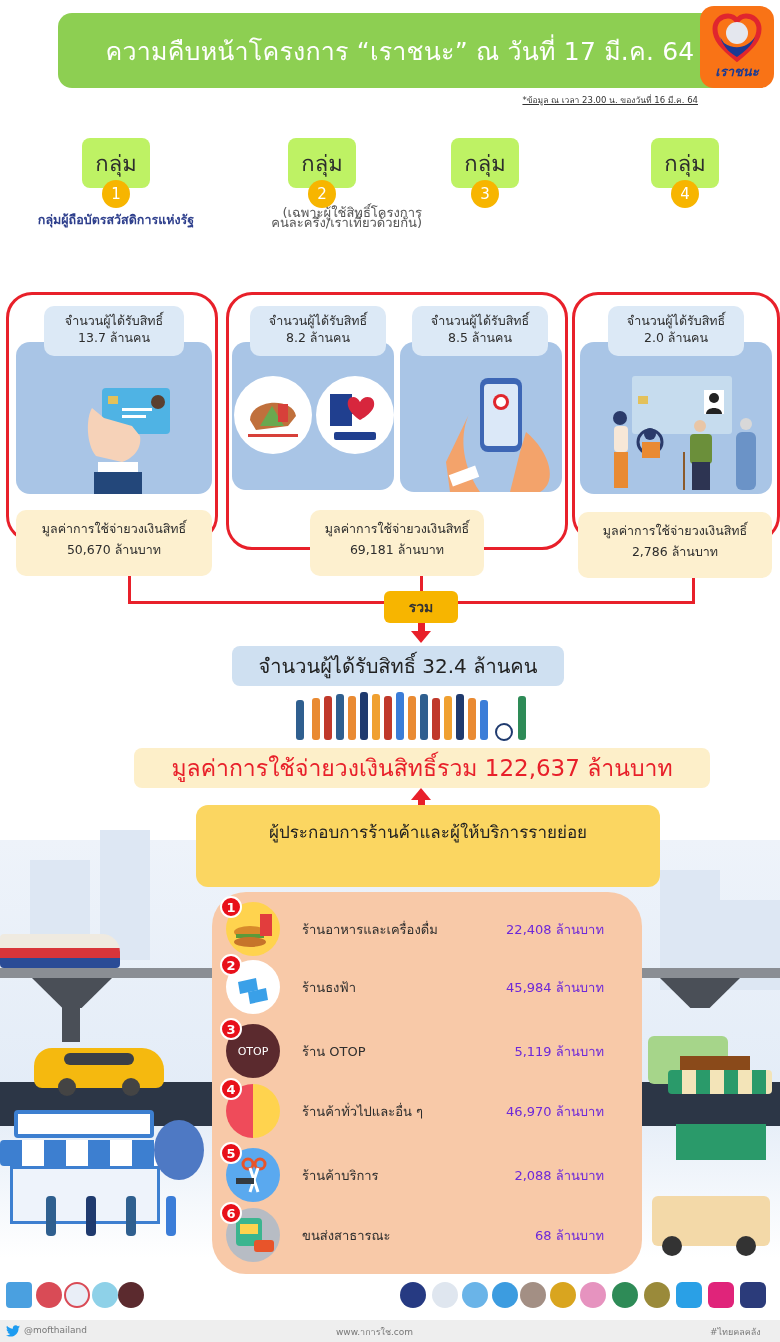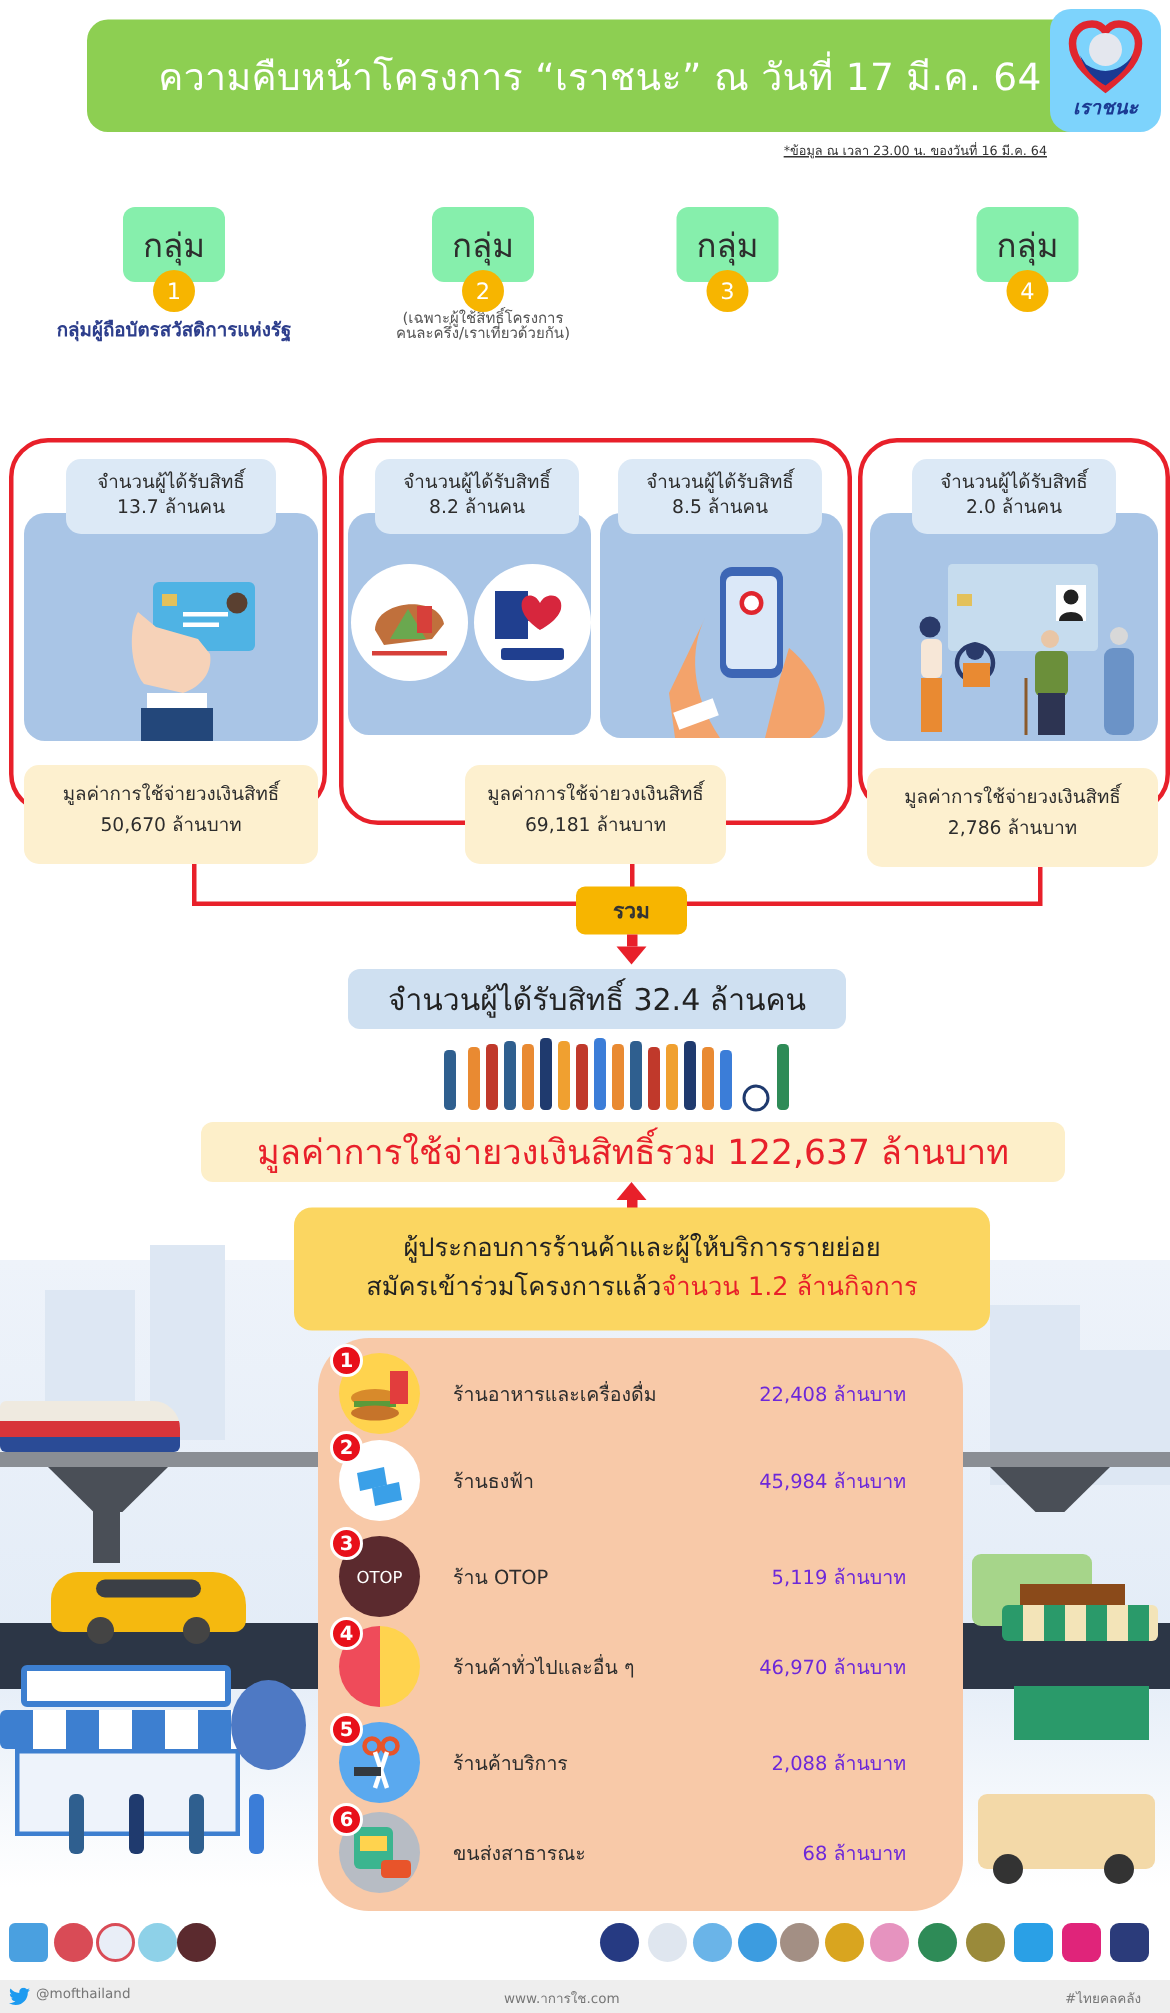"เราชนะ" .logo { background: #7dd3fc -> #f97316 }
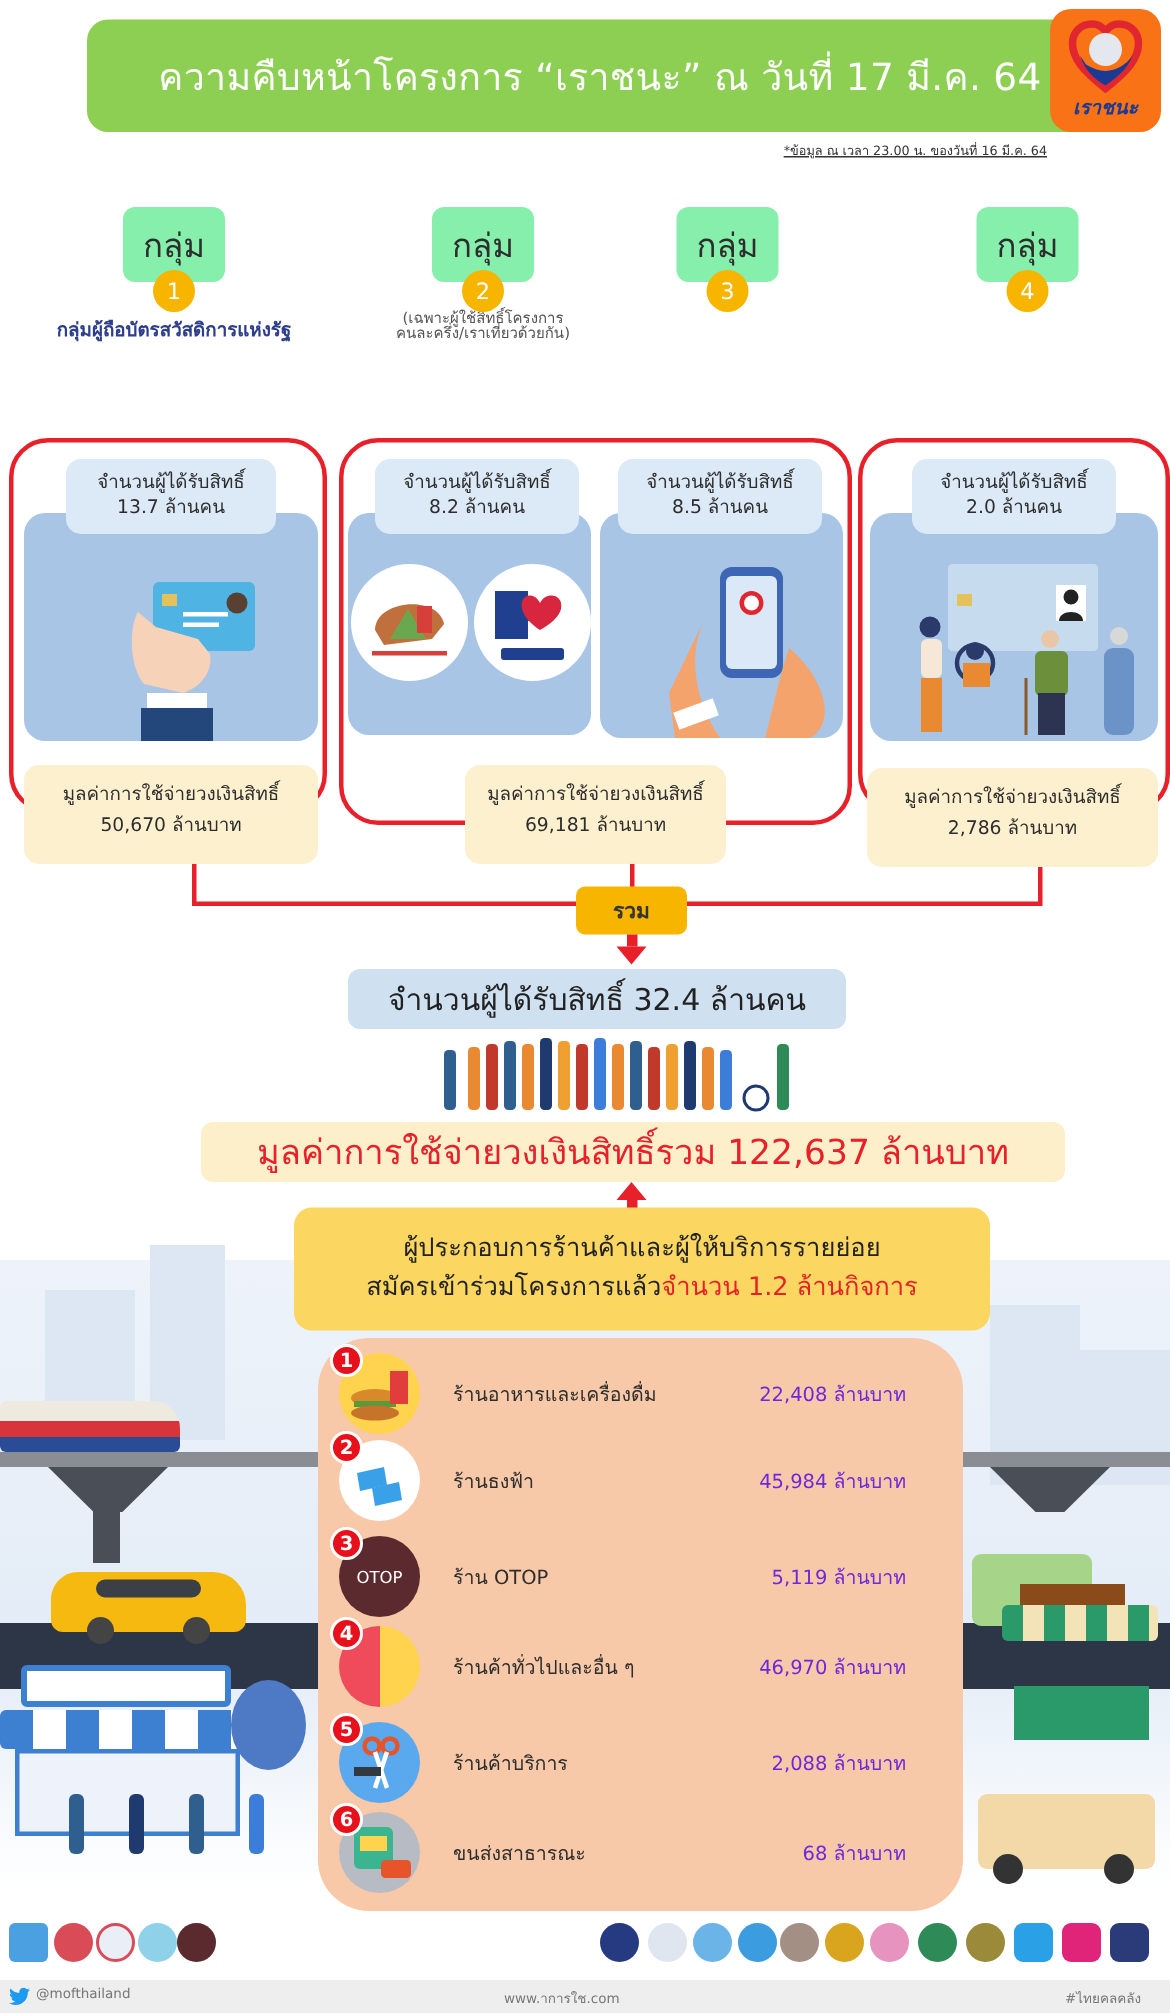"กลุ่ม" .group-tag { background: #86efac -> #bef264 }
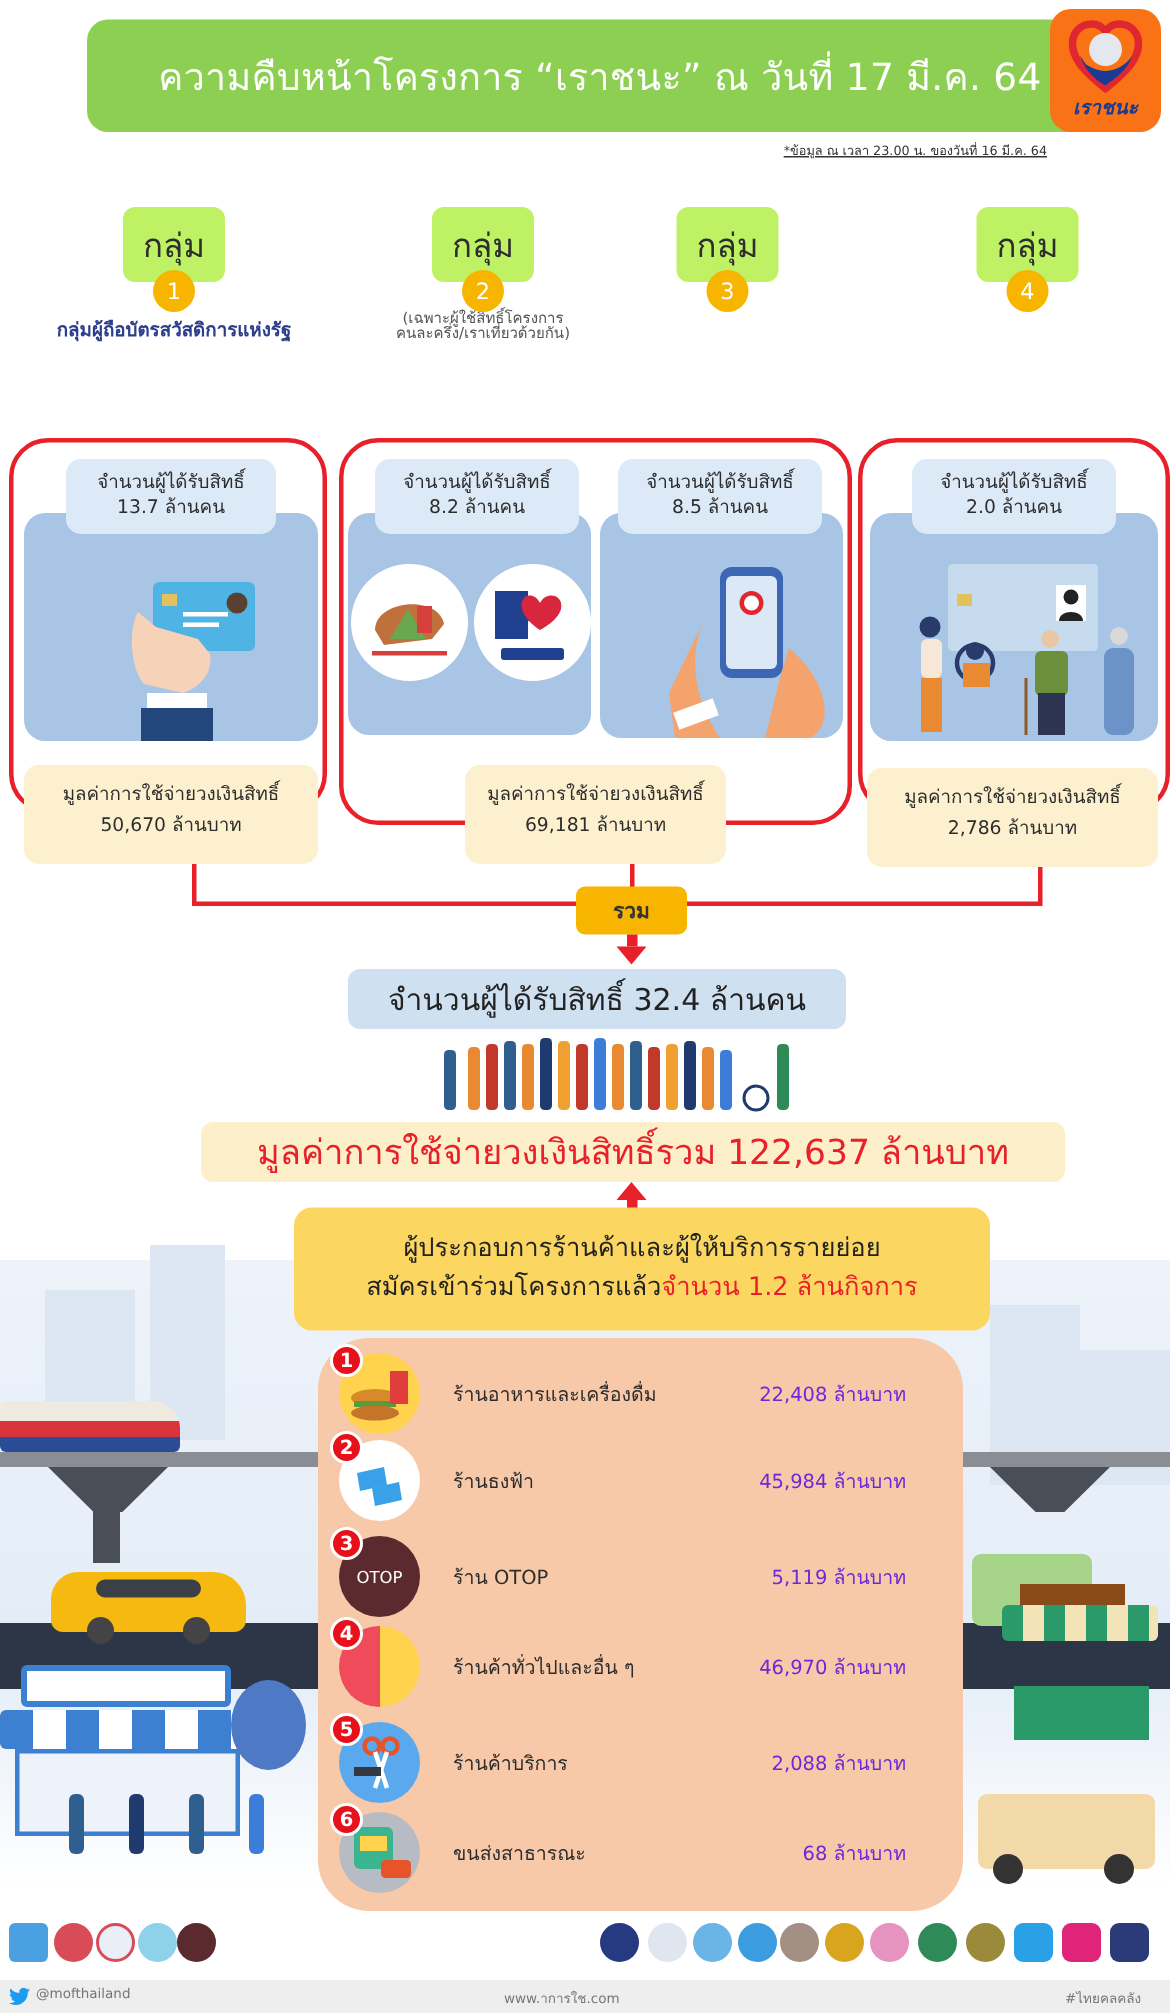"(เฉพาะผู้ใช้สิทธิ์โครงการ" .group-sub { font-size: 10px -> 13px; text-align: none -> right }
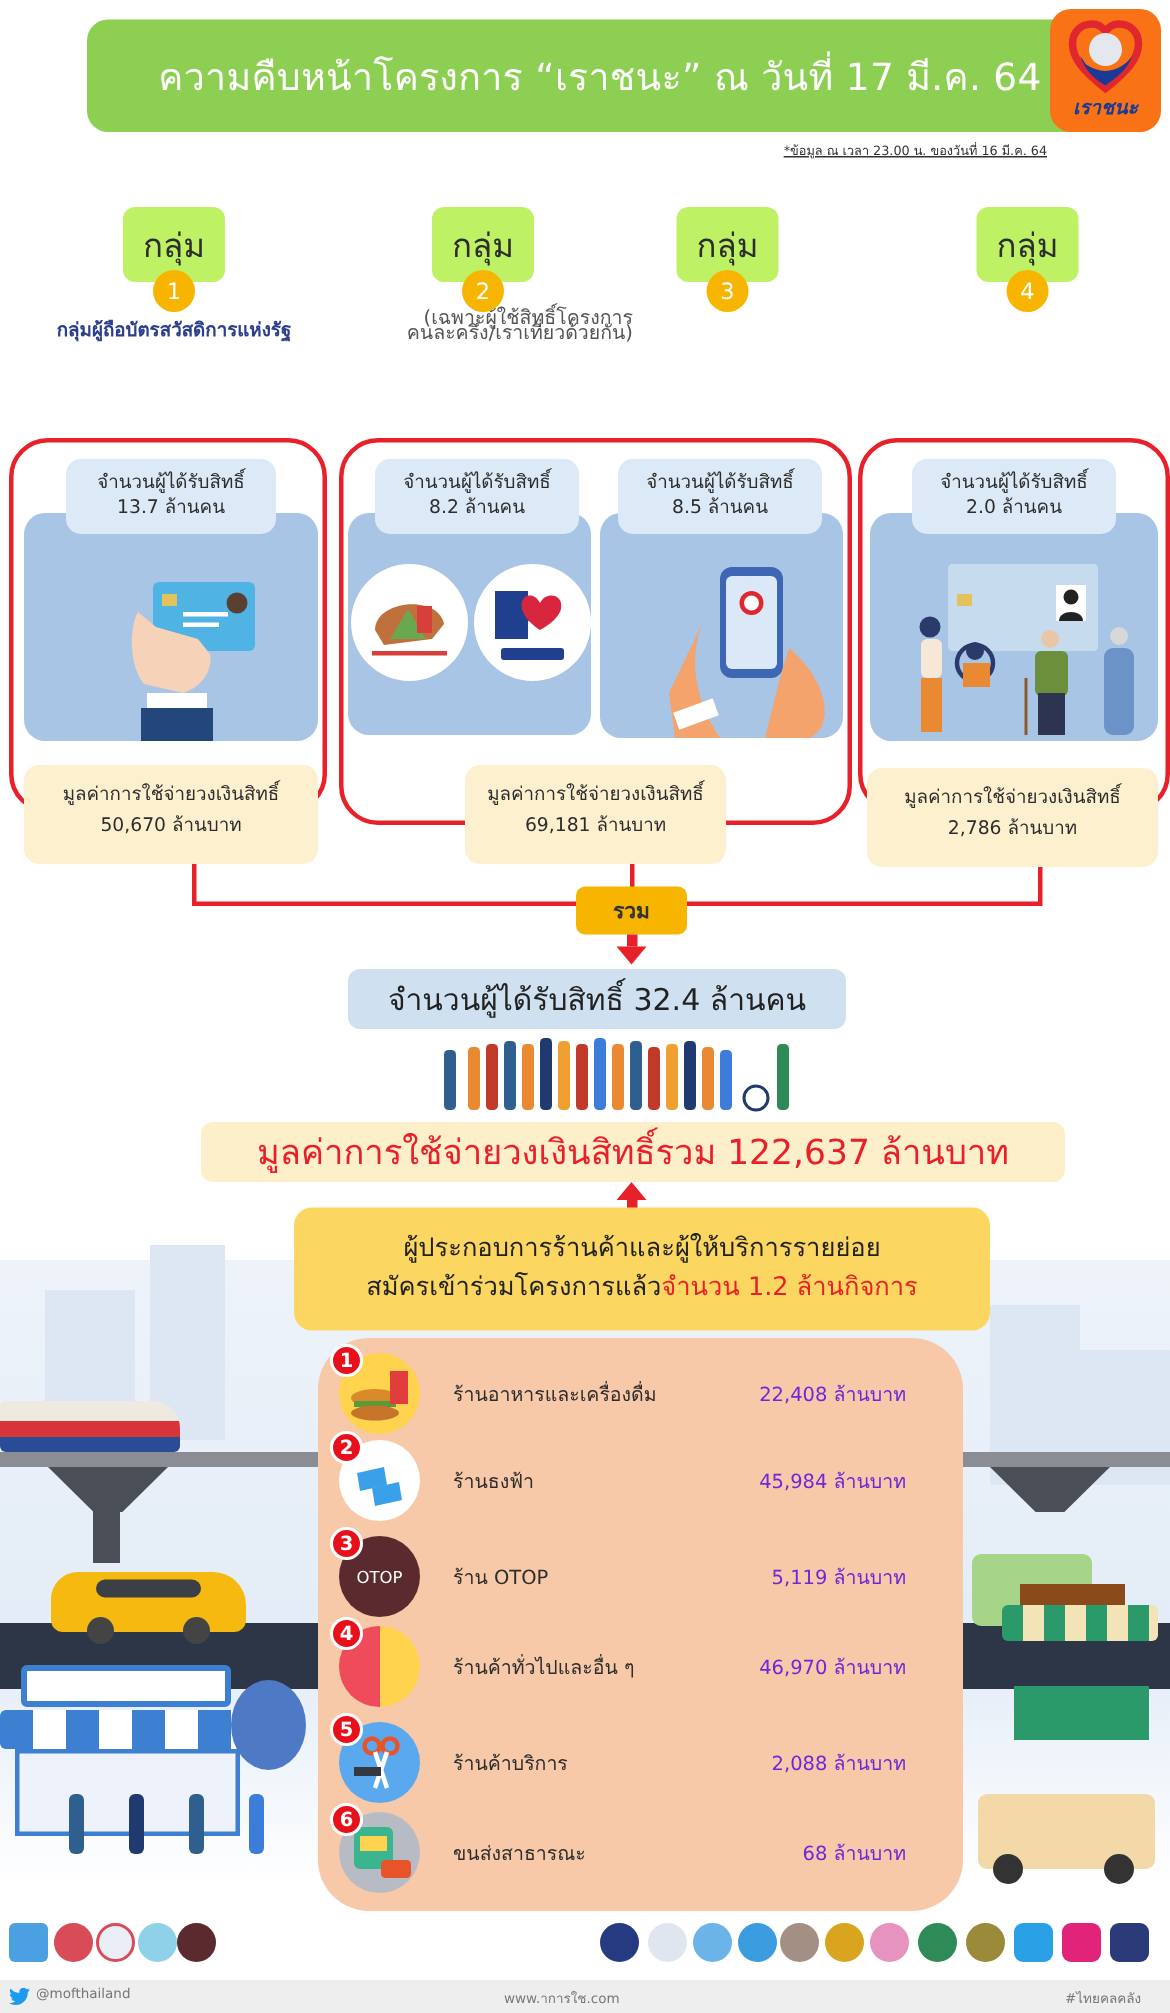"สมัครเข้าร่วมโครงการแล้วจำนวน 1.2" div { html: <div><span>สมัครเข้าร่วมโครงการแล้ว</span><span>จำนวน 1.2 ล้านกิจการ</span></div> -> none }
